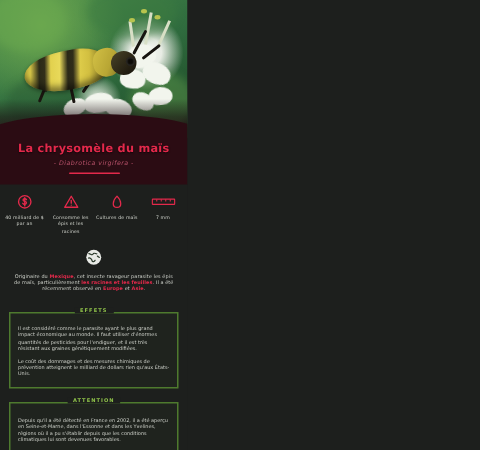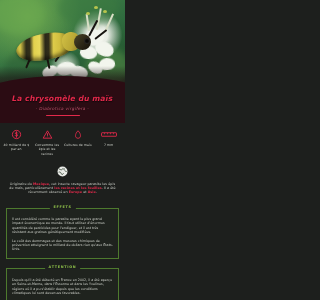"La chrysomèle du maïs" .title { font-style: italic -> none }
